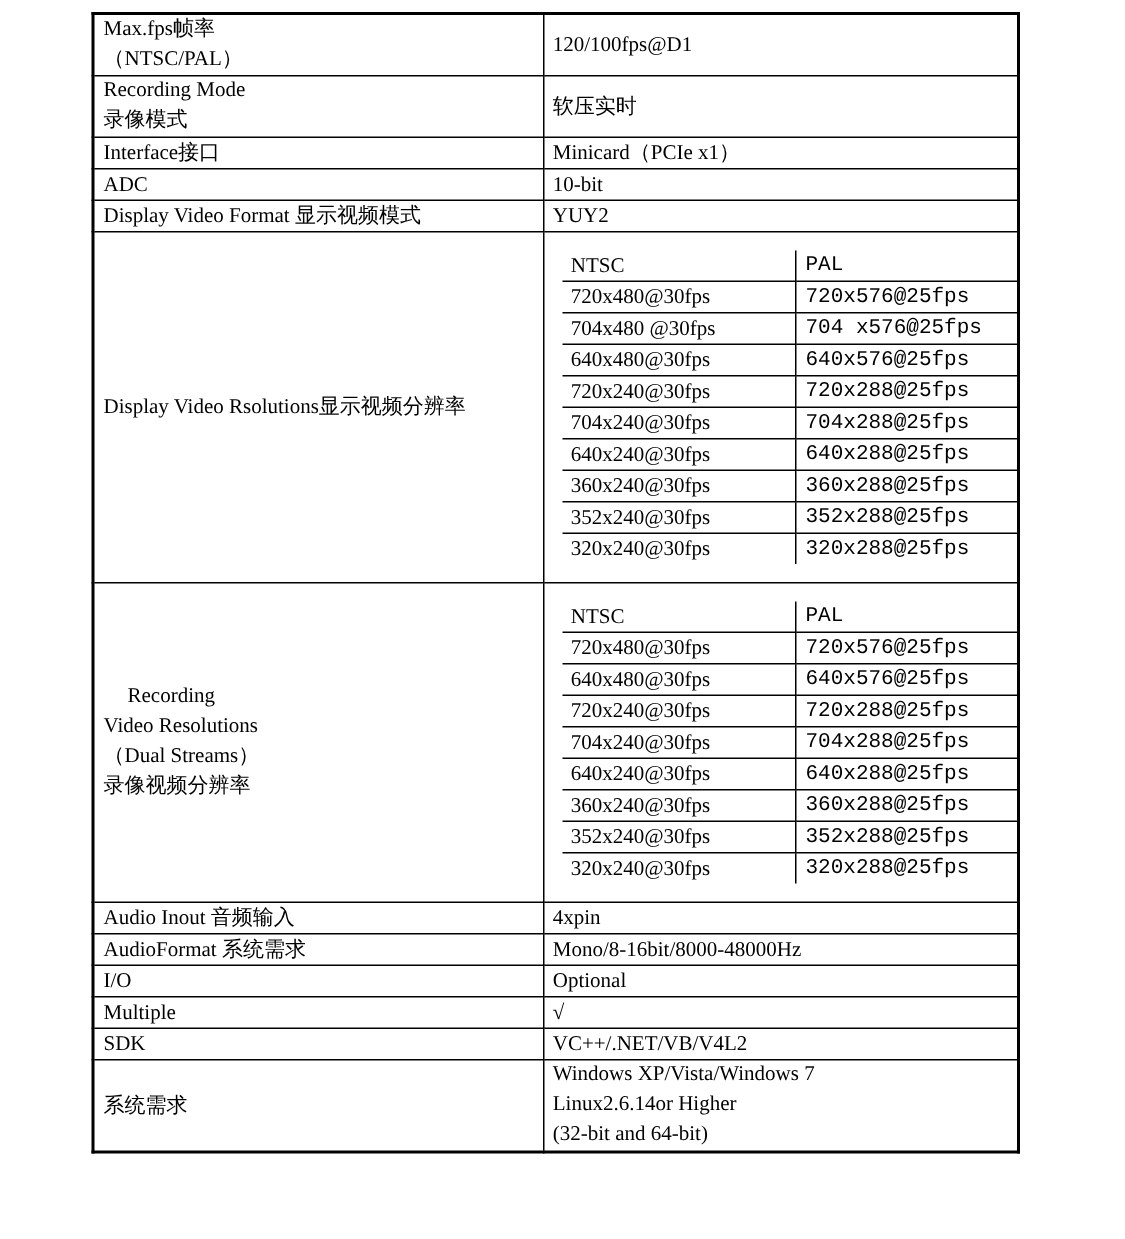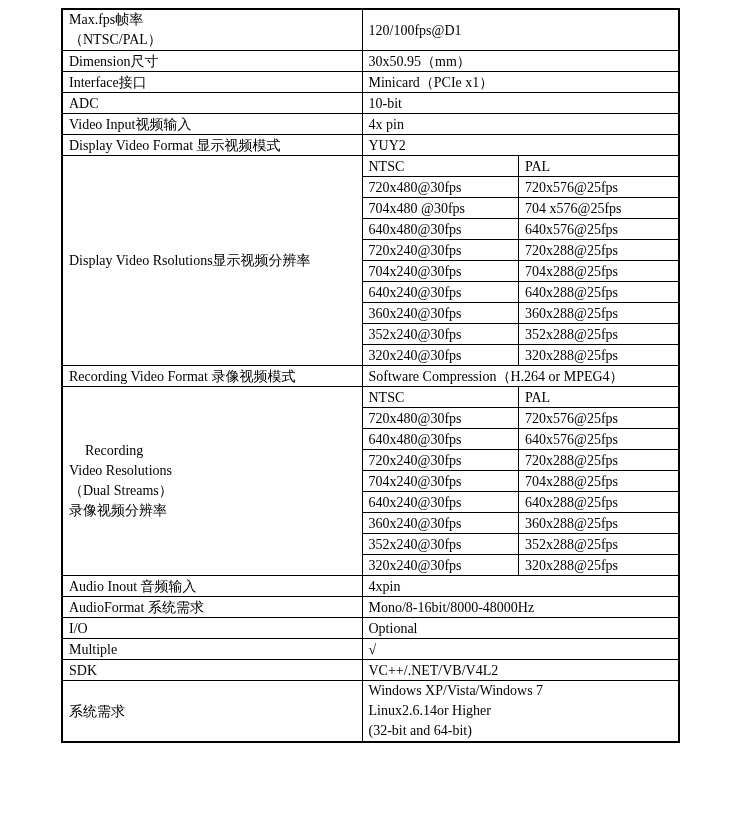"Recording Mode" tr.h2 { html: none -> <tr> <td> <div>Recording Mode</div> <div>录像模式</div> </td> <td>软压实时</td> </tr> }
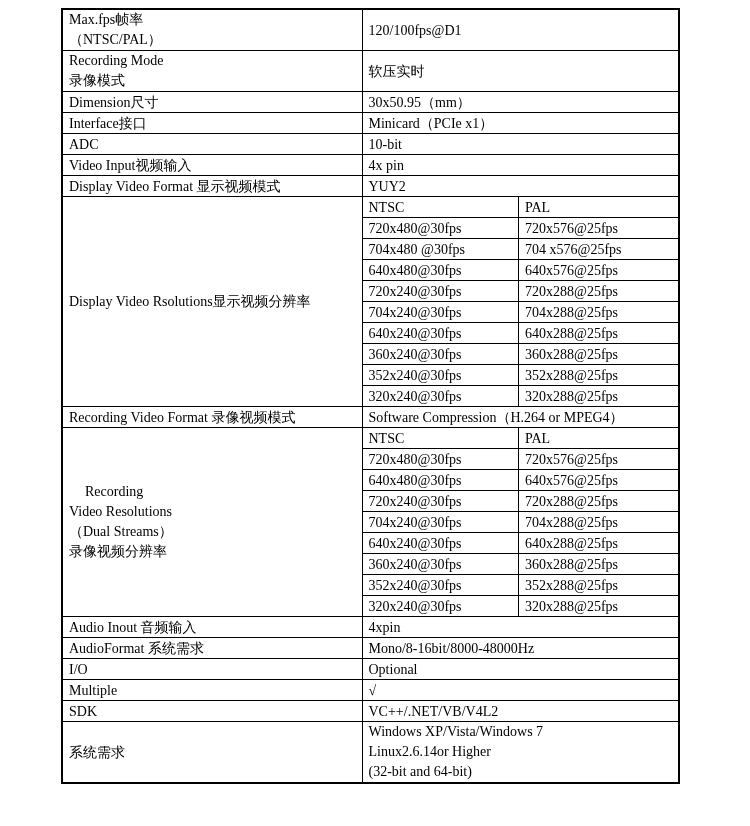"Dimension尺寸" tr.h1 { html: <tr> <td>Dimension尺寸</td> <td>30x50.95（mm）</td> </tr> -> none }
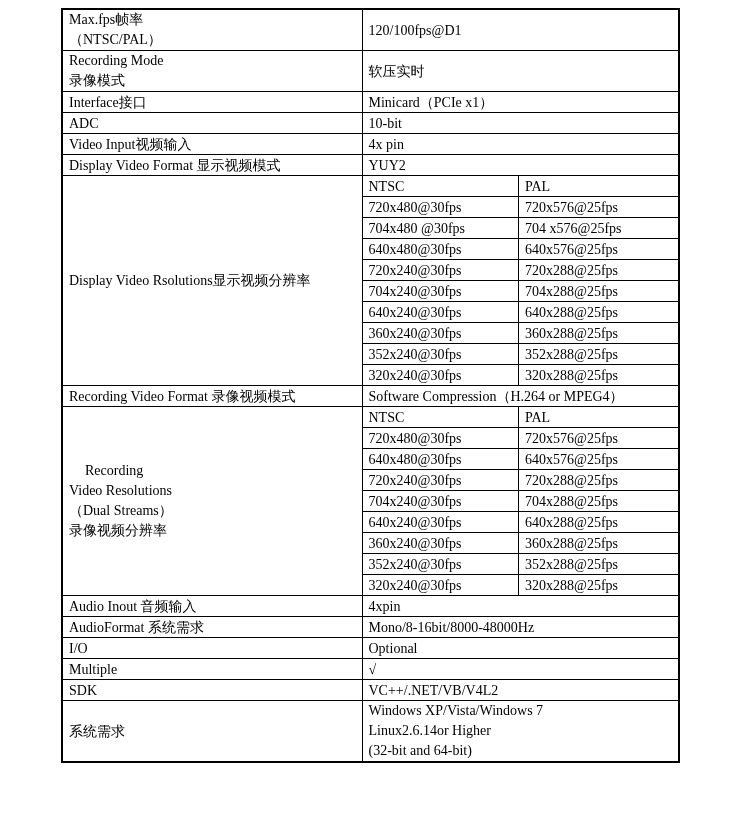"Video Input视频输入" tr.h1 { html: <tr> <td>Video Input视频输入</td> <td>4x pin</td> </tr> -> none }
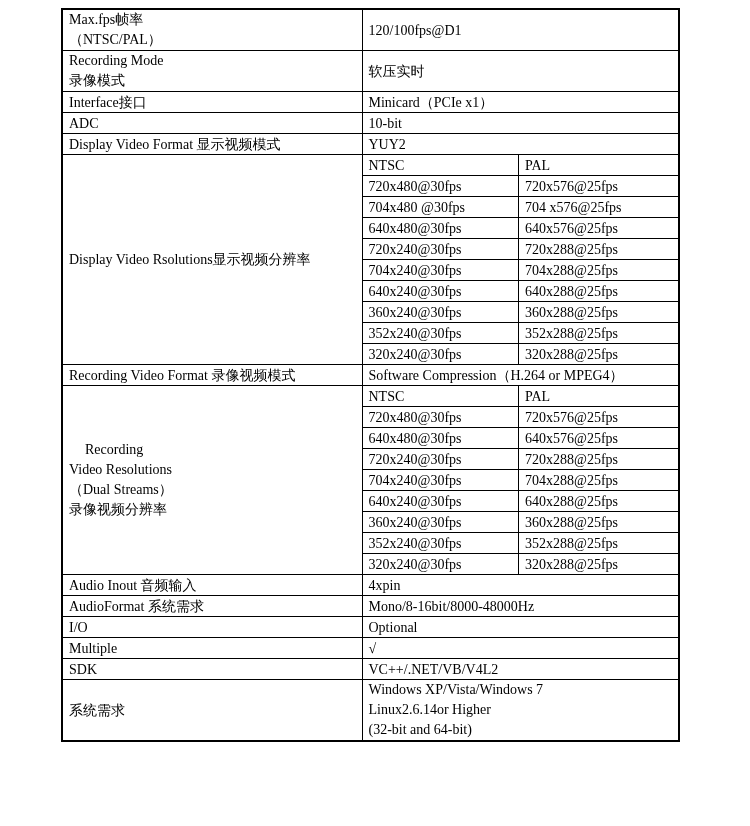"NTSC" td.nest { padding: 0 !important -> 12px !important }
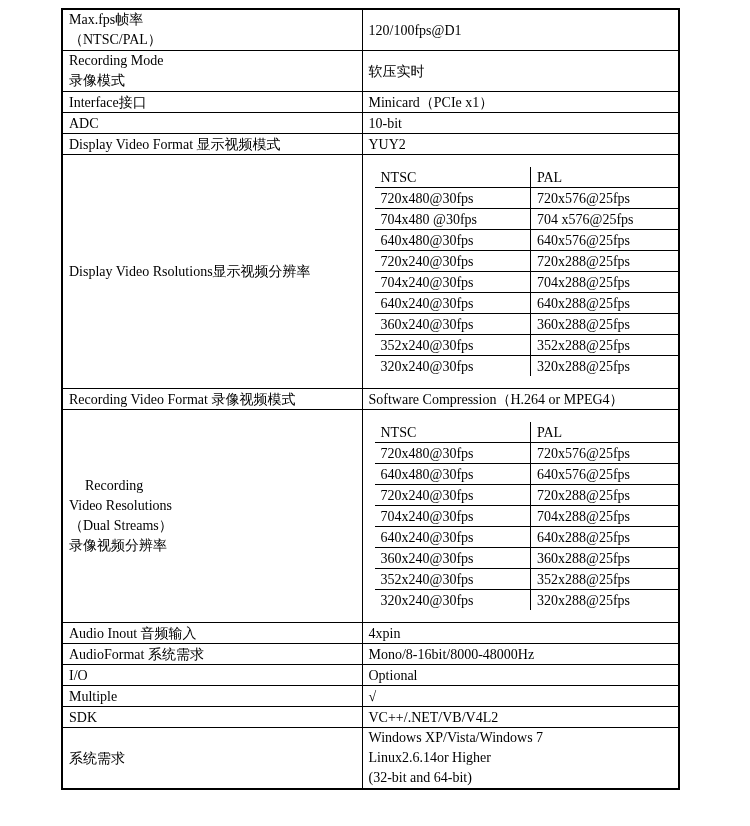"PAL" table.sub td:last-child { font-family: none -> Liberation Mono, monospace }
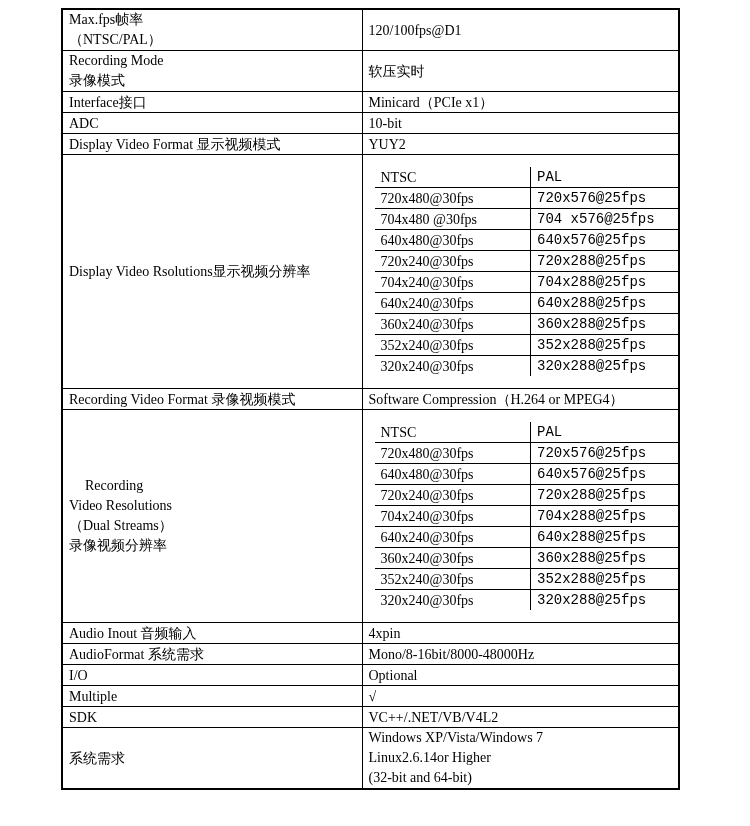"Recording Video Format 录像视频模式" tr.h1 { html: <tr> <td>Recording Video Format 录像视频模式</td> <td>Software Compression（H.264 or MPEG4）</td> </tr> -> none }
